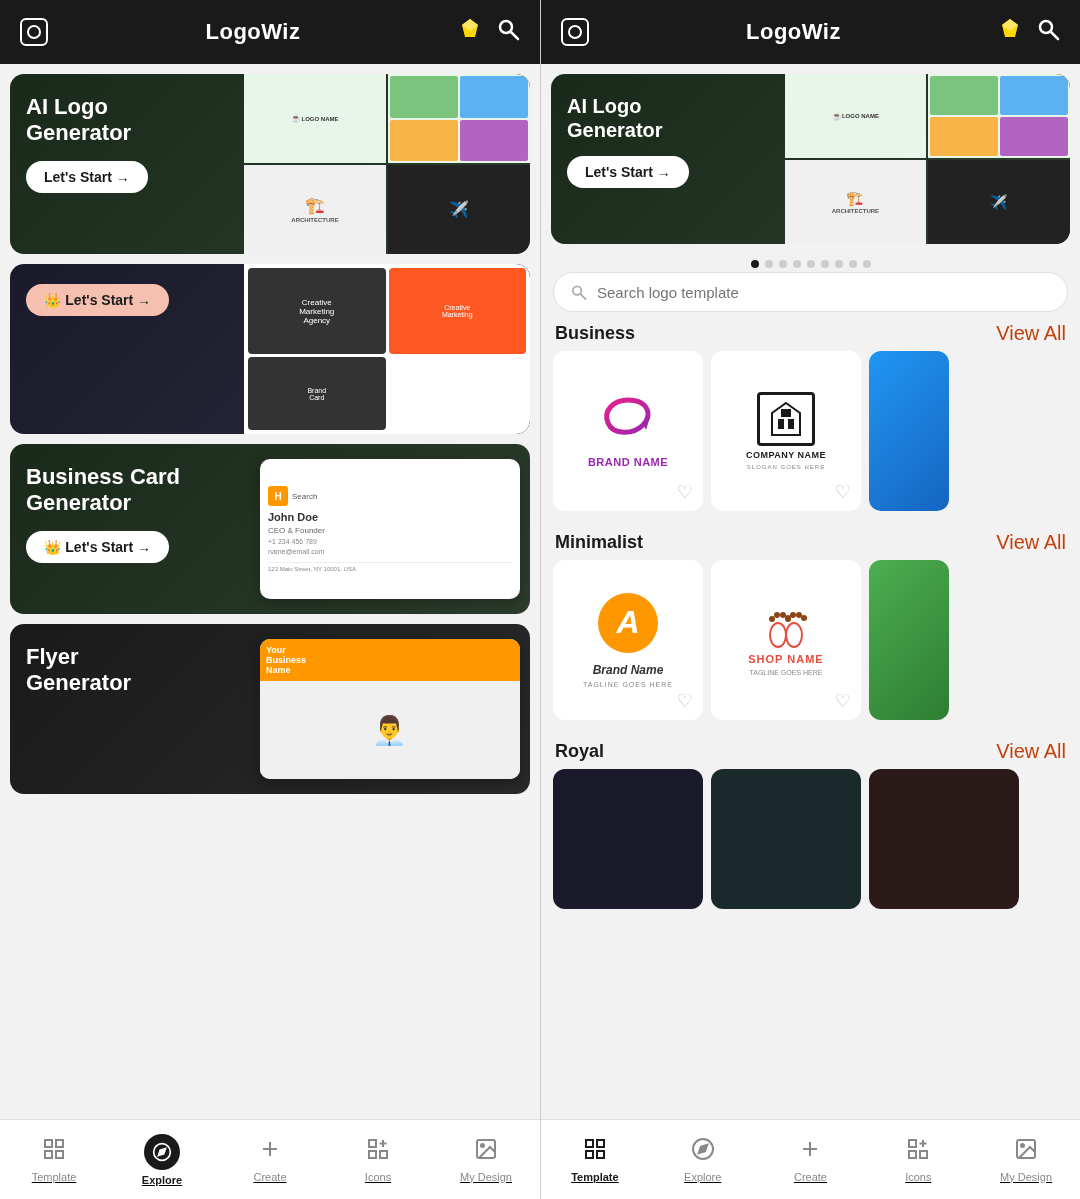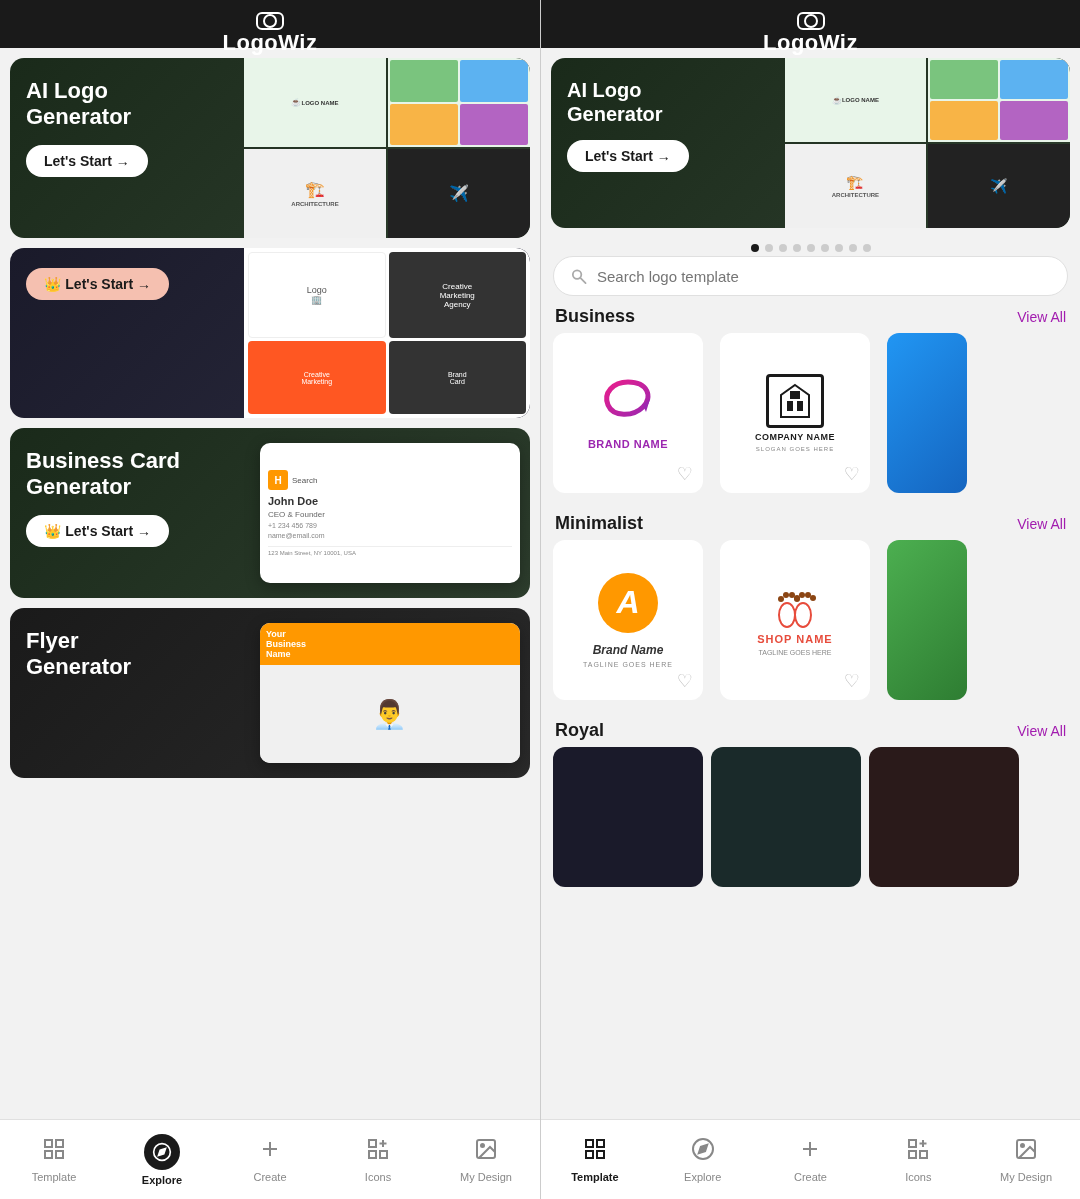"LogoWiz" .header { flex-direction: column -> none; height: 48px -> 64px }
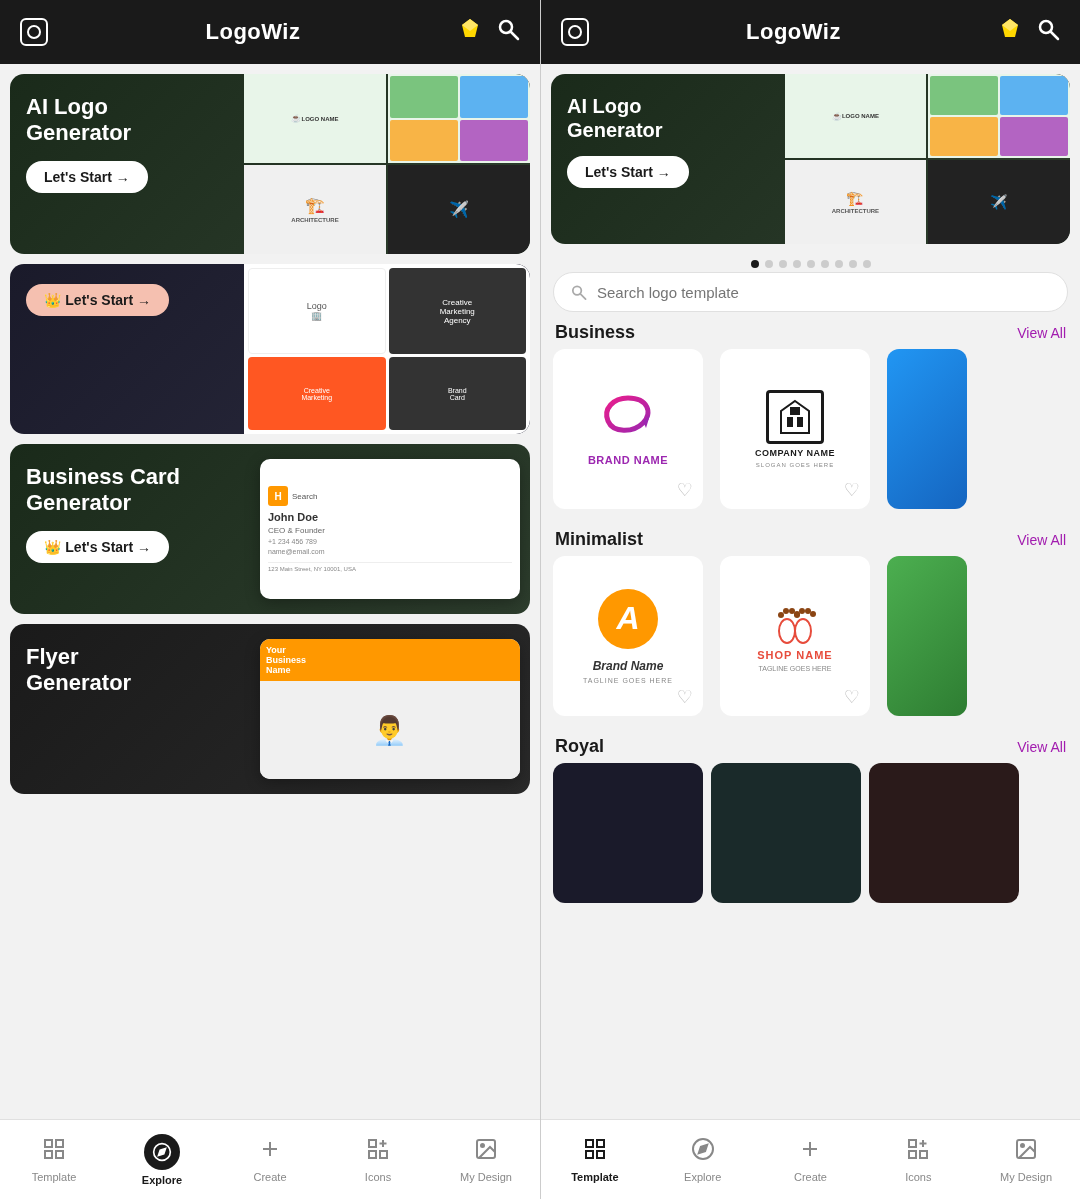"Logo" div.bk-cell { html: <div>Logo<br>🏢</div> -> none }
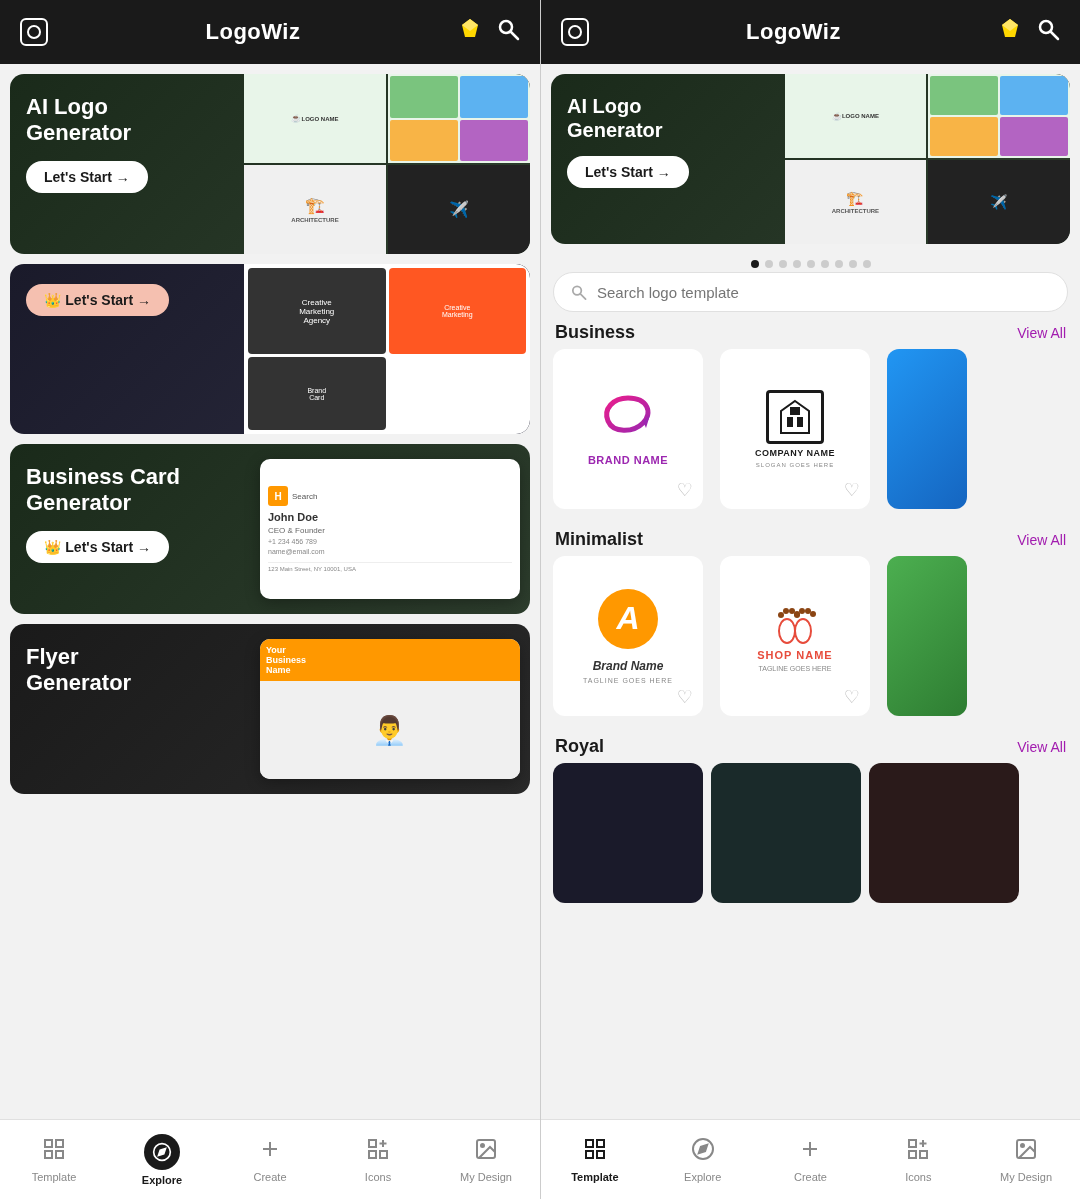"View All" .view-all { color: #a21caf -> #c2410c; font-size: 14px -> 20px }
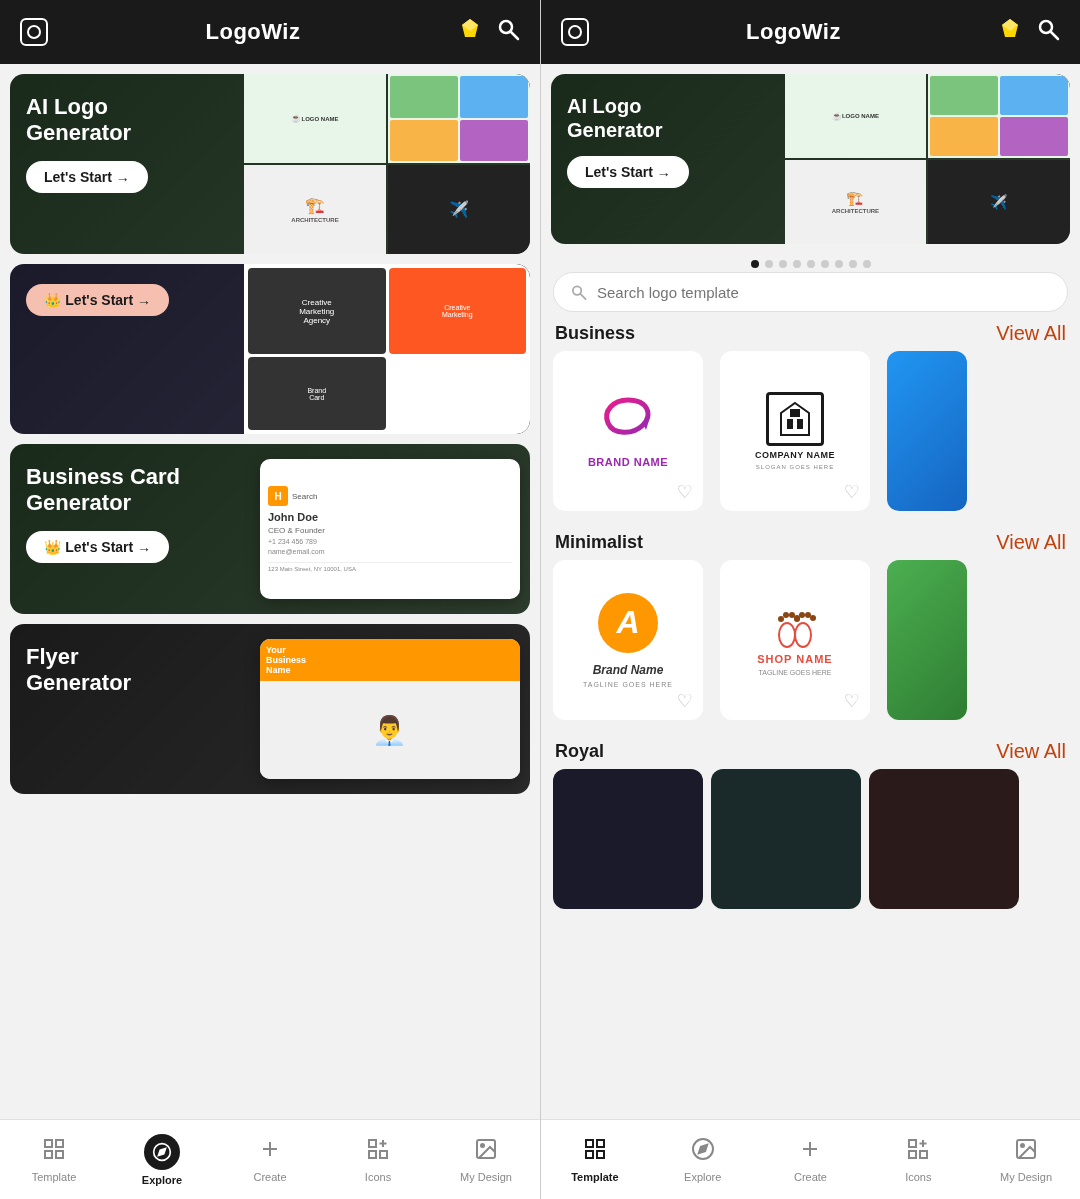"BRAND NAME" .logo-grid { gap: 17px -> 8px }
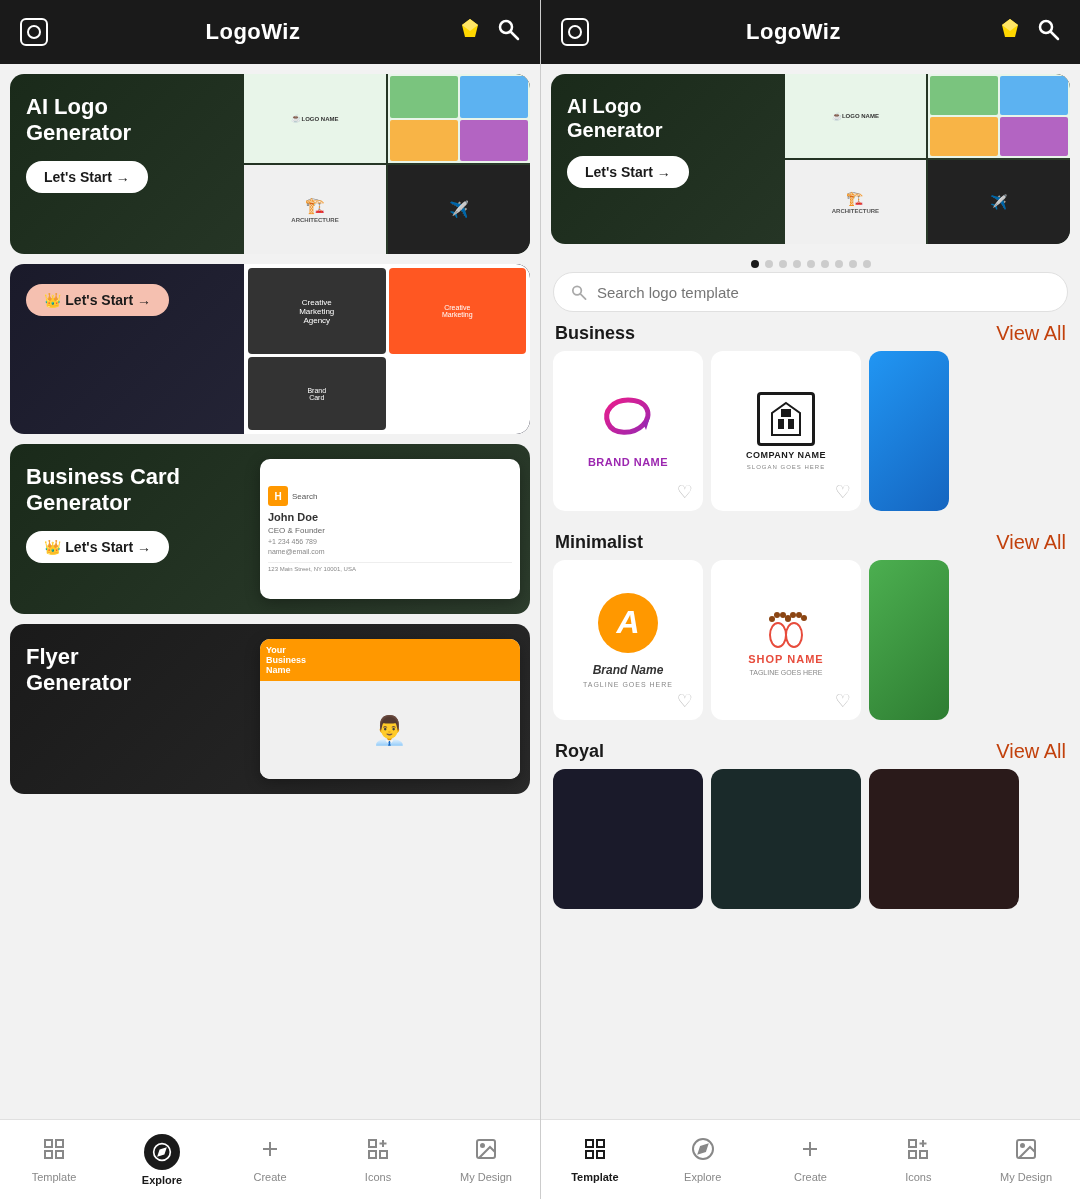"Template" .nav-item { text-decoration: none -> underline }
